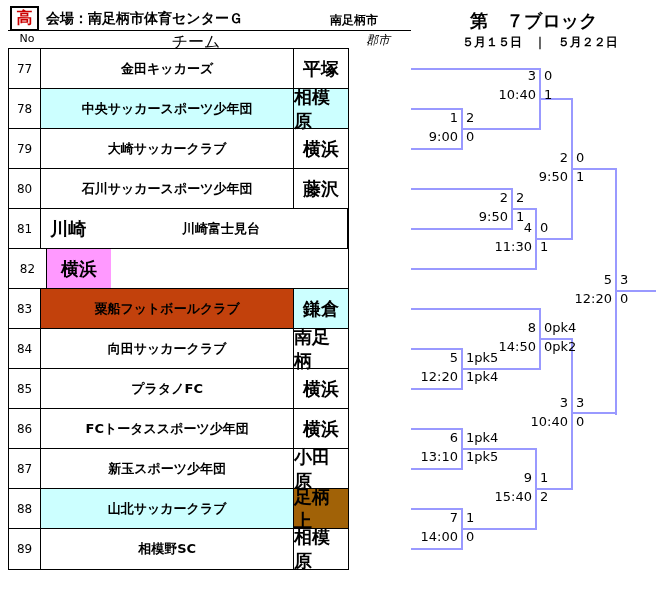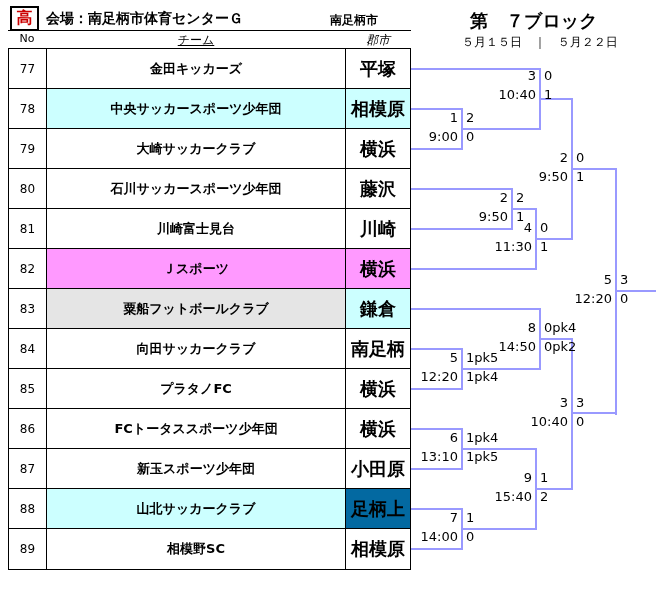"チーム" .colhdr.team { font-size: 12px -> 16px }
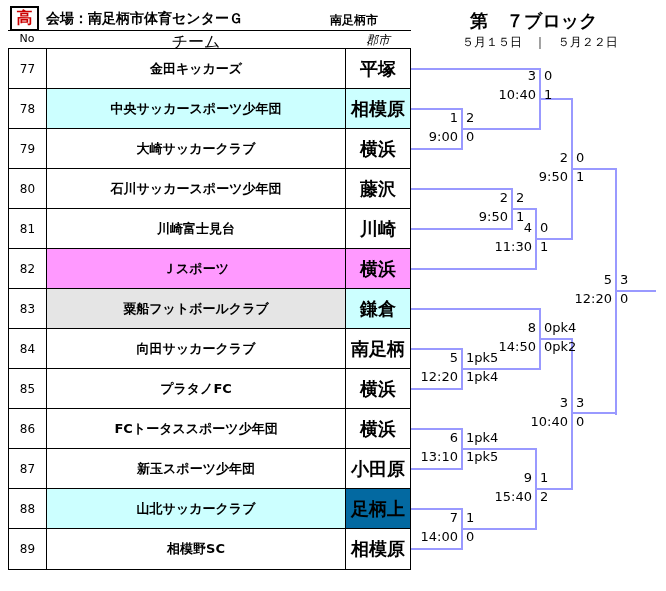"５月１５日 ｜ ５月２２日" .dates { font-weight: normal -> bold }
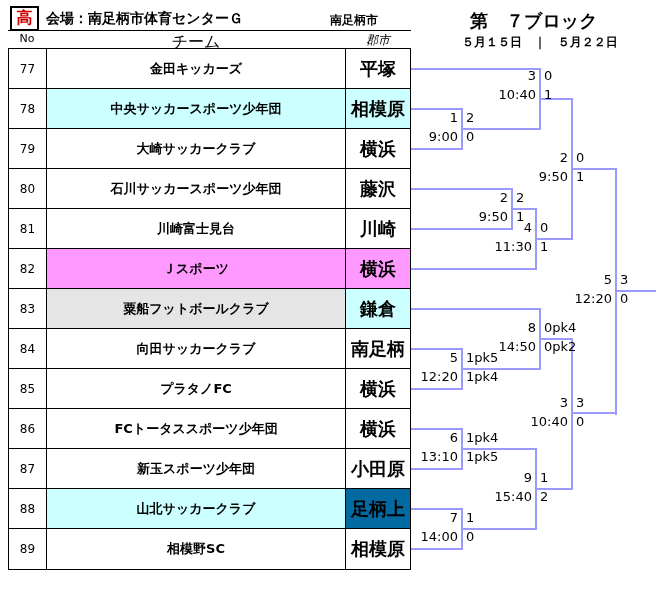"77" .ttable { width: 403px -> 341px }
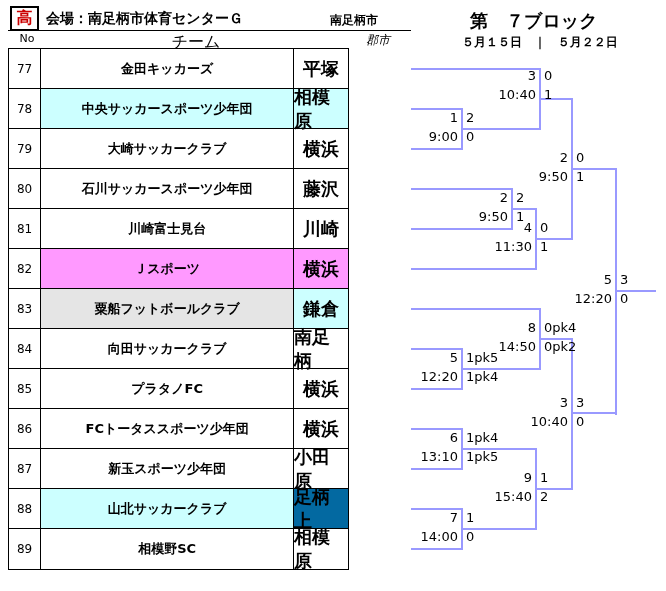"川崎富士見台" div.cell { order: before "川崎" -> after "川崎" }
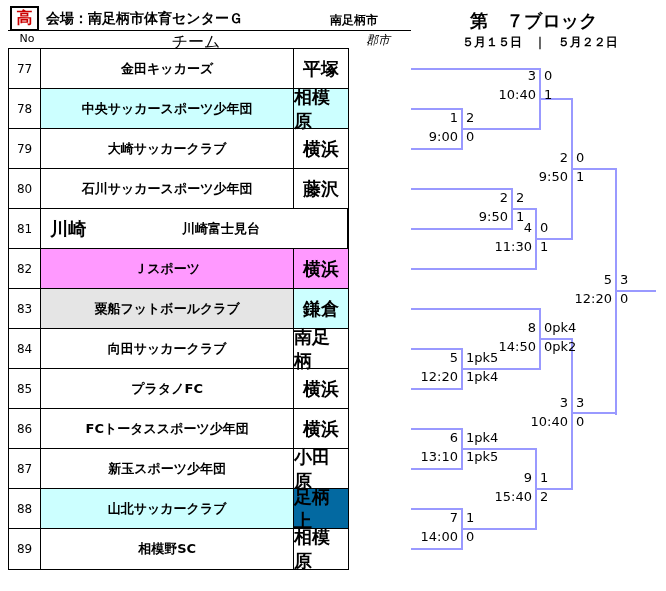"Ｊスポーツ" div.cell { html: <div>Ｊスポーツ</div> -> none }
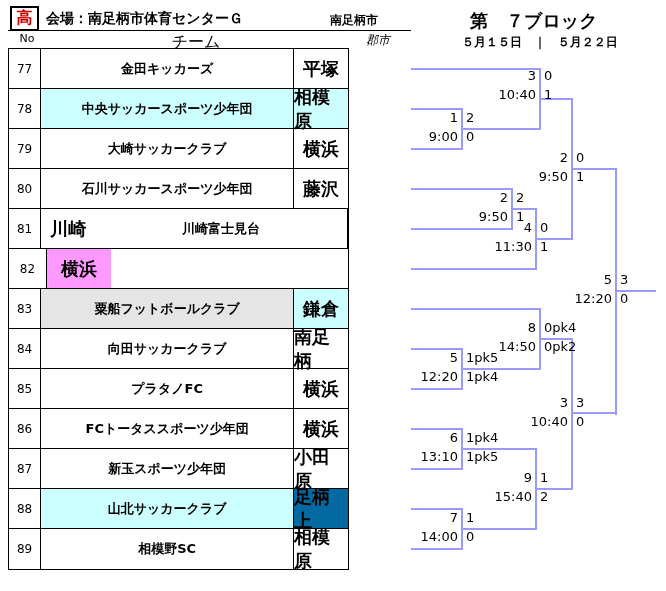"粟船フットボールクラブ" div.cell { background: #e5e5e5 -> #c2410c }
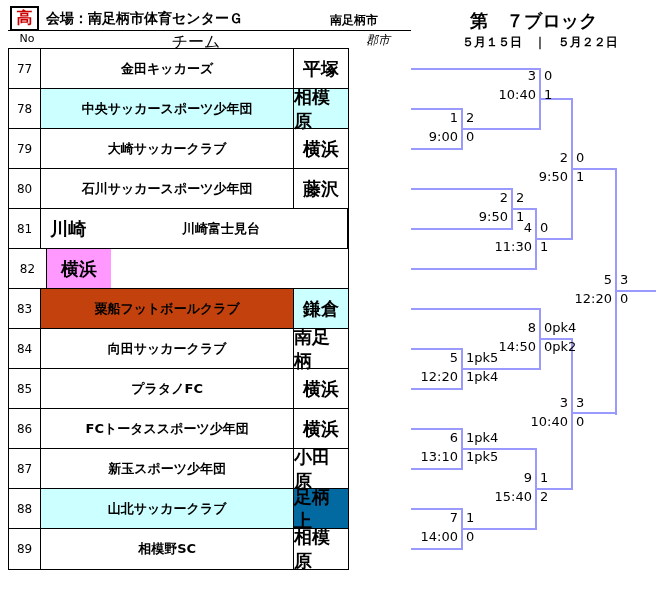"足柄上" div.cell { background: #0369a1 -> #a16207 }
